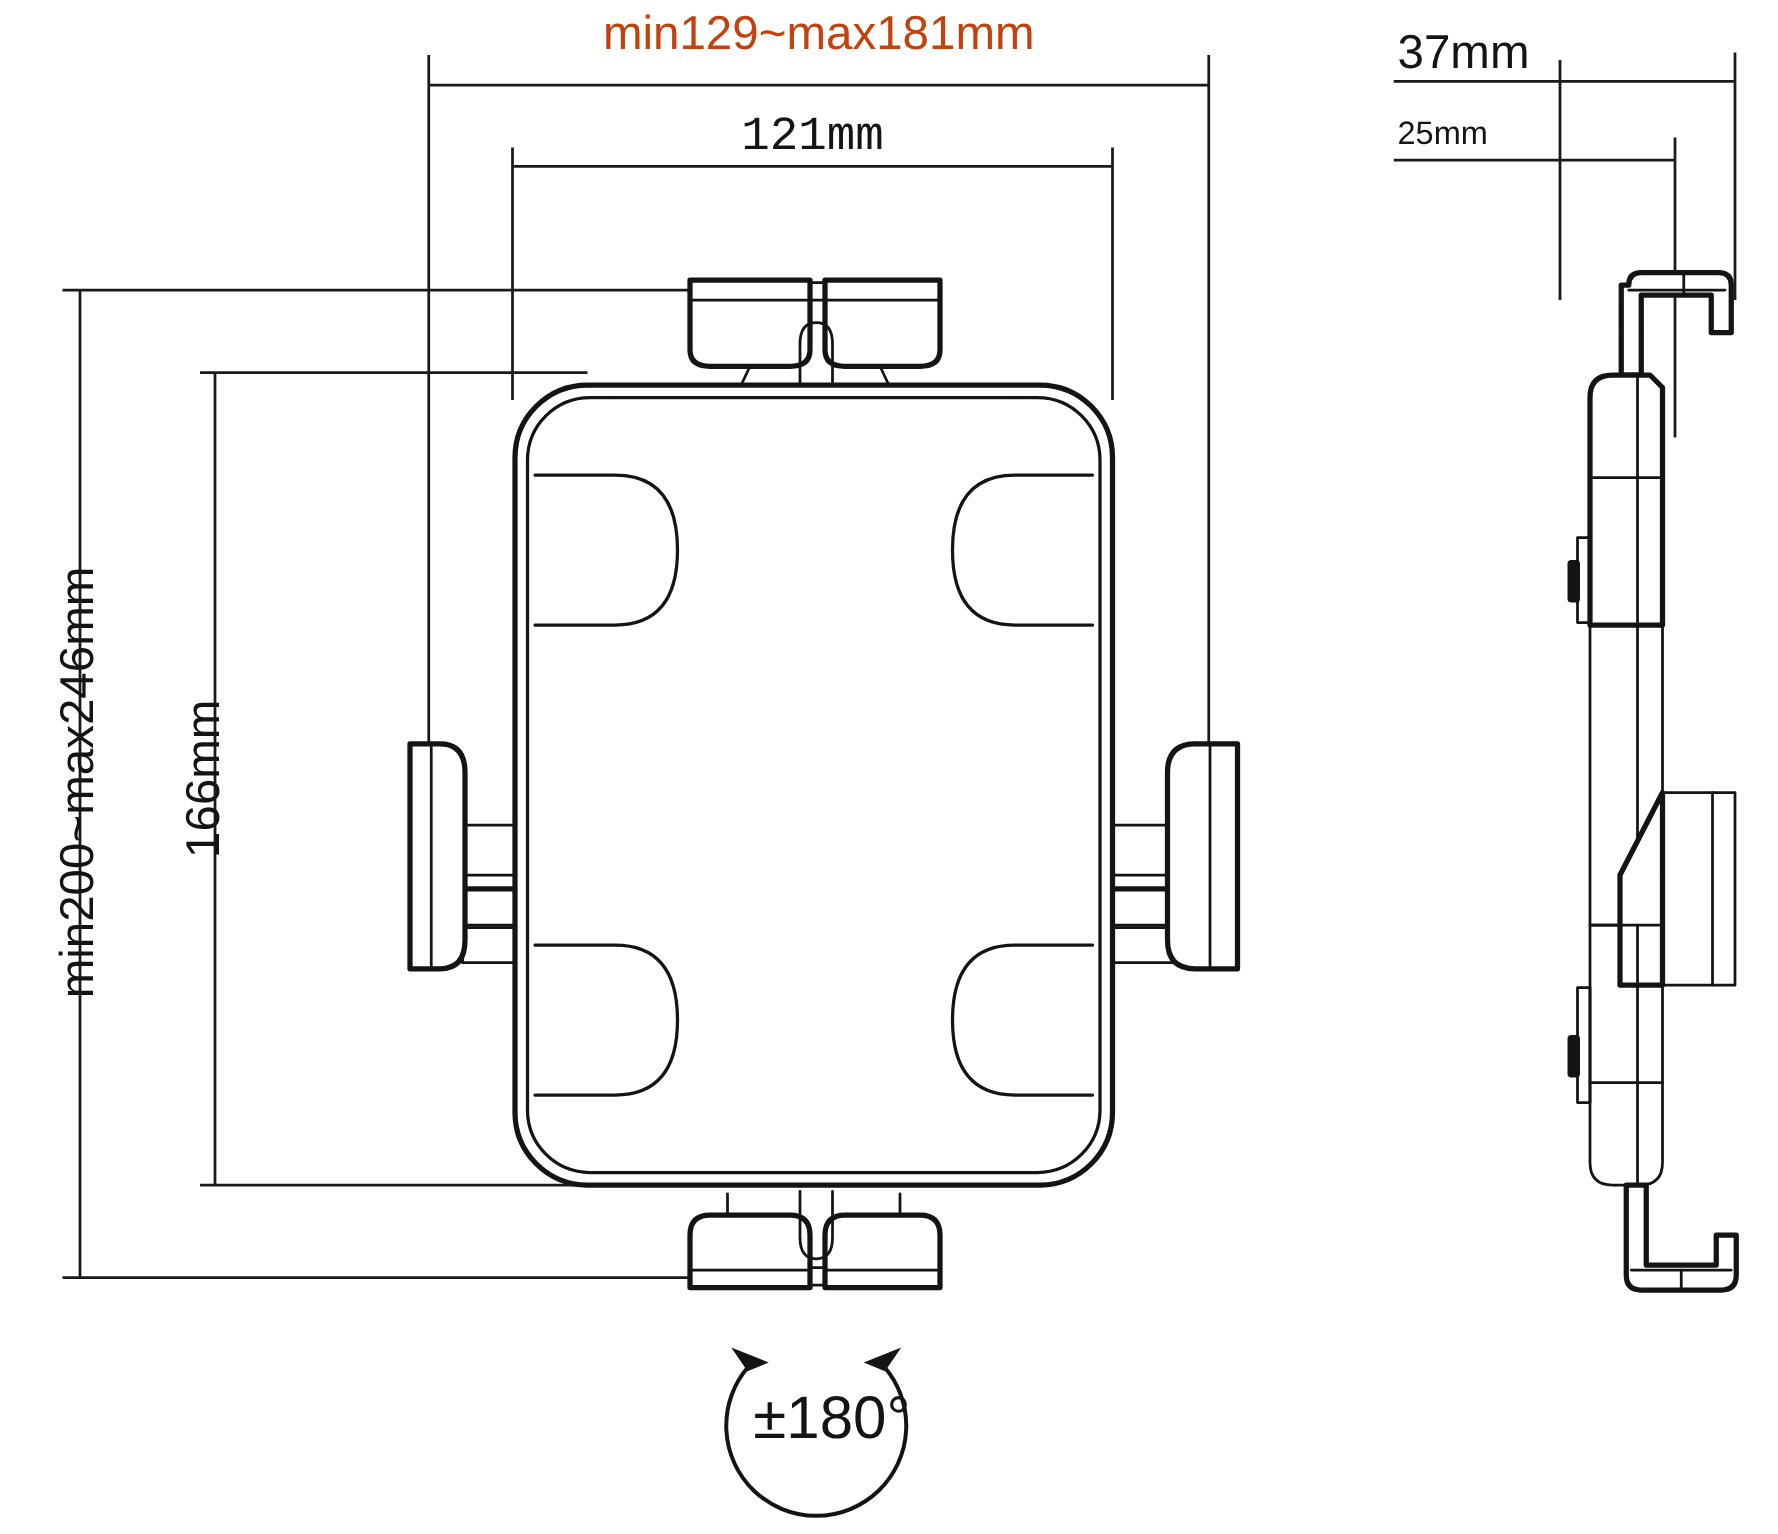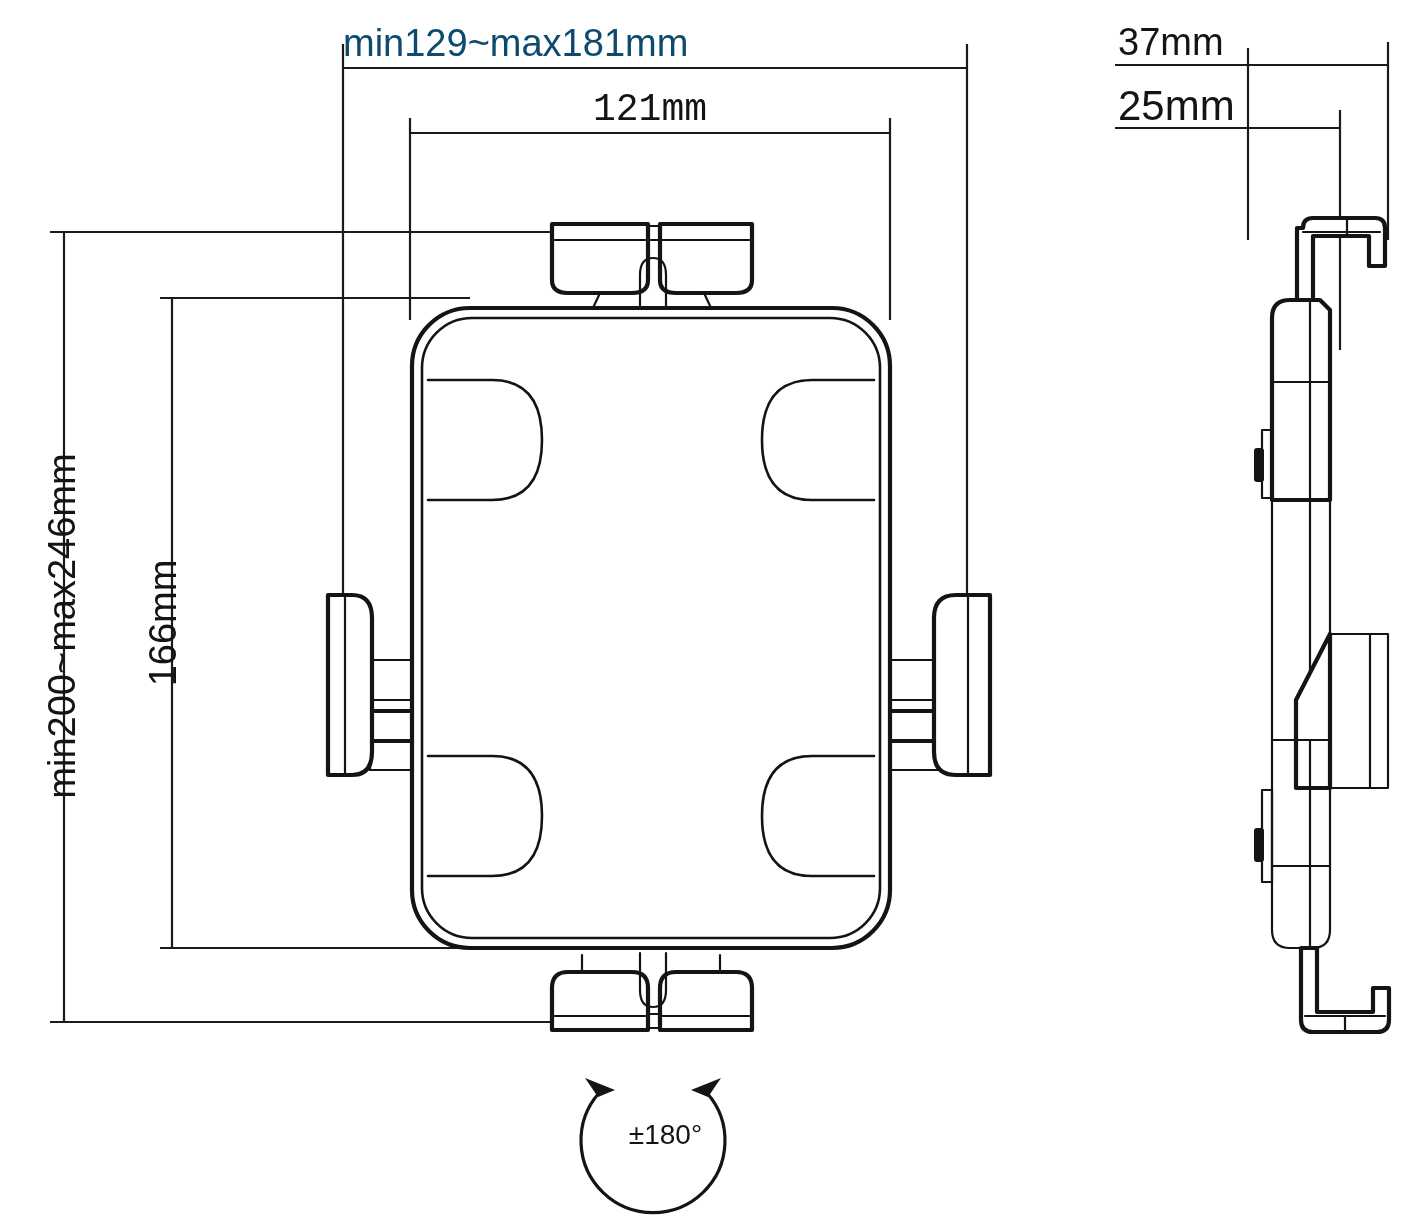"min129~max181mm" div { color: #0c4a6e -> #c2410c; text-align: left -> center; top: 22px -> 6px }
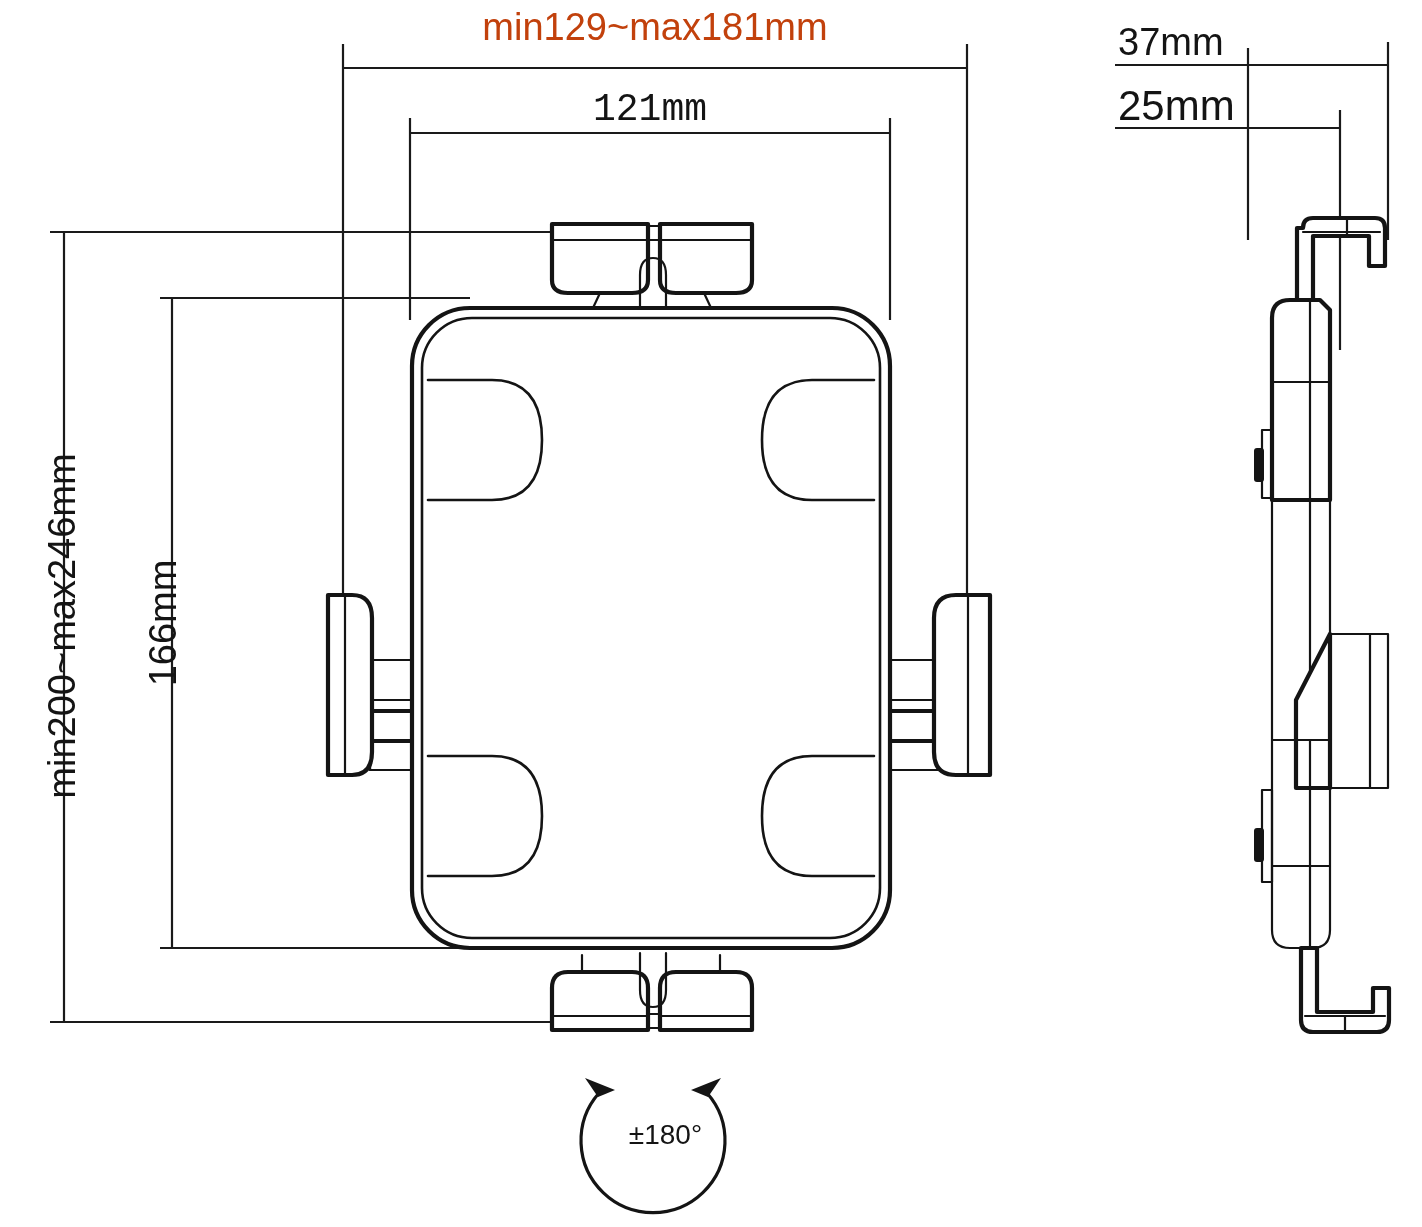"25mm" div { font-size: 42px -> 26px }
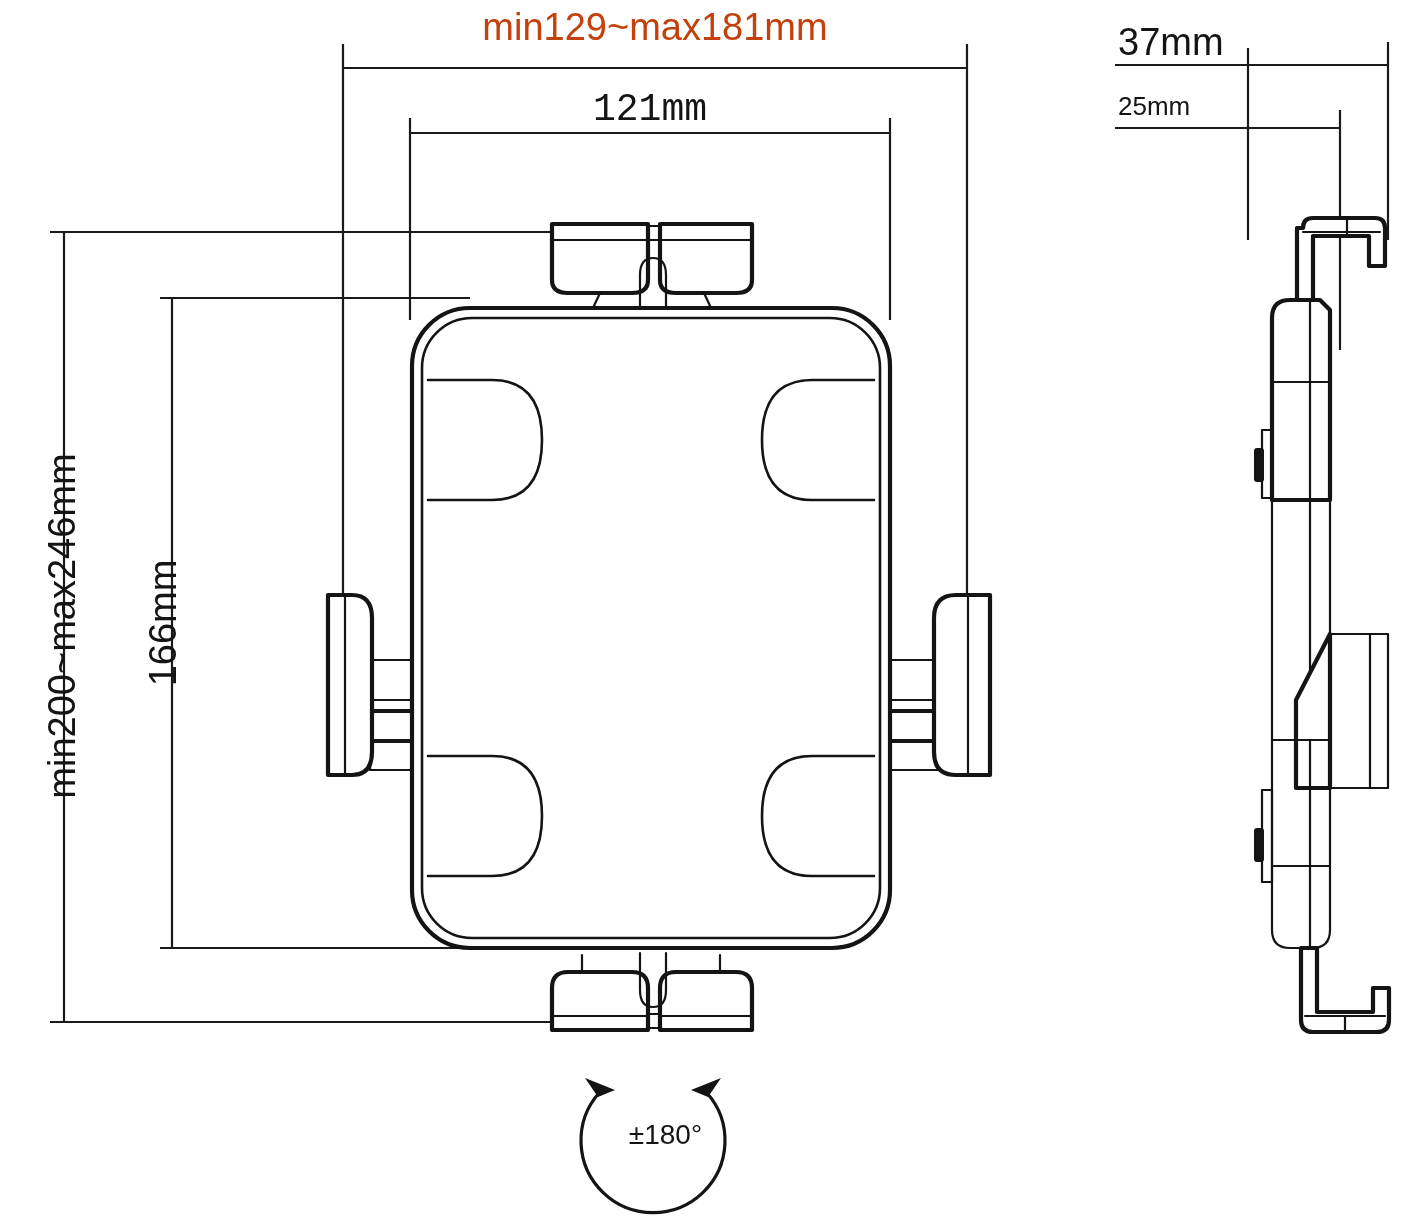"±180°" div { font-size: 28px -> 48px }
